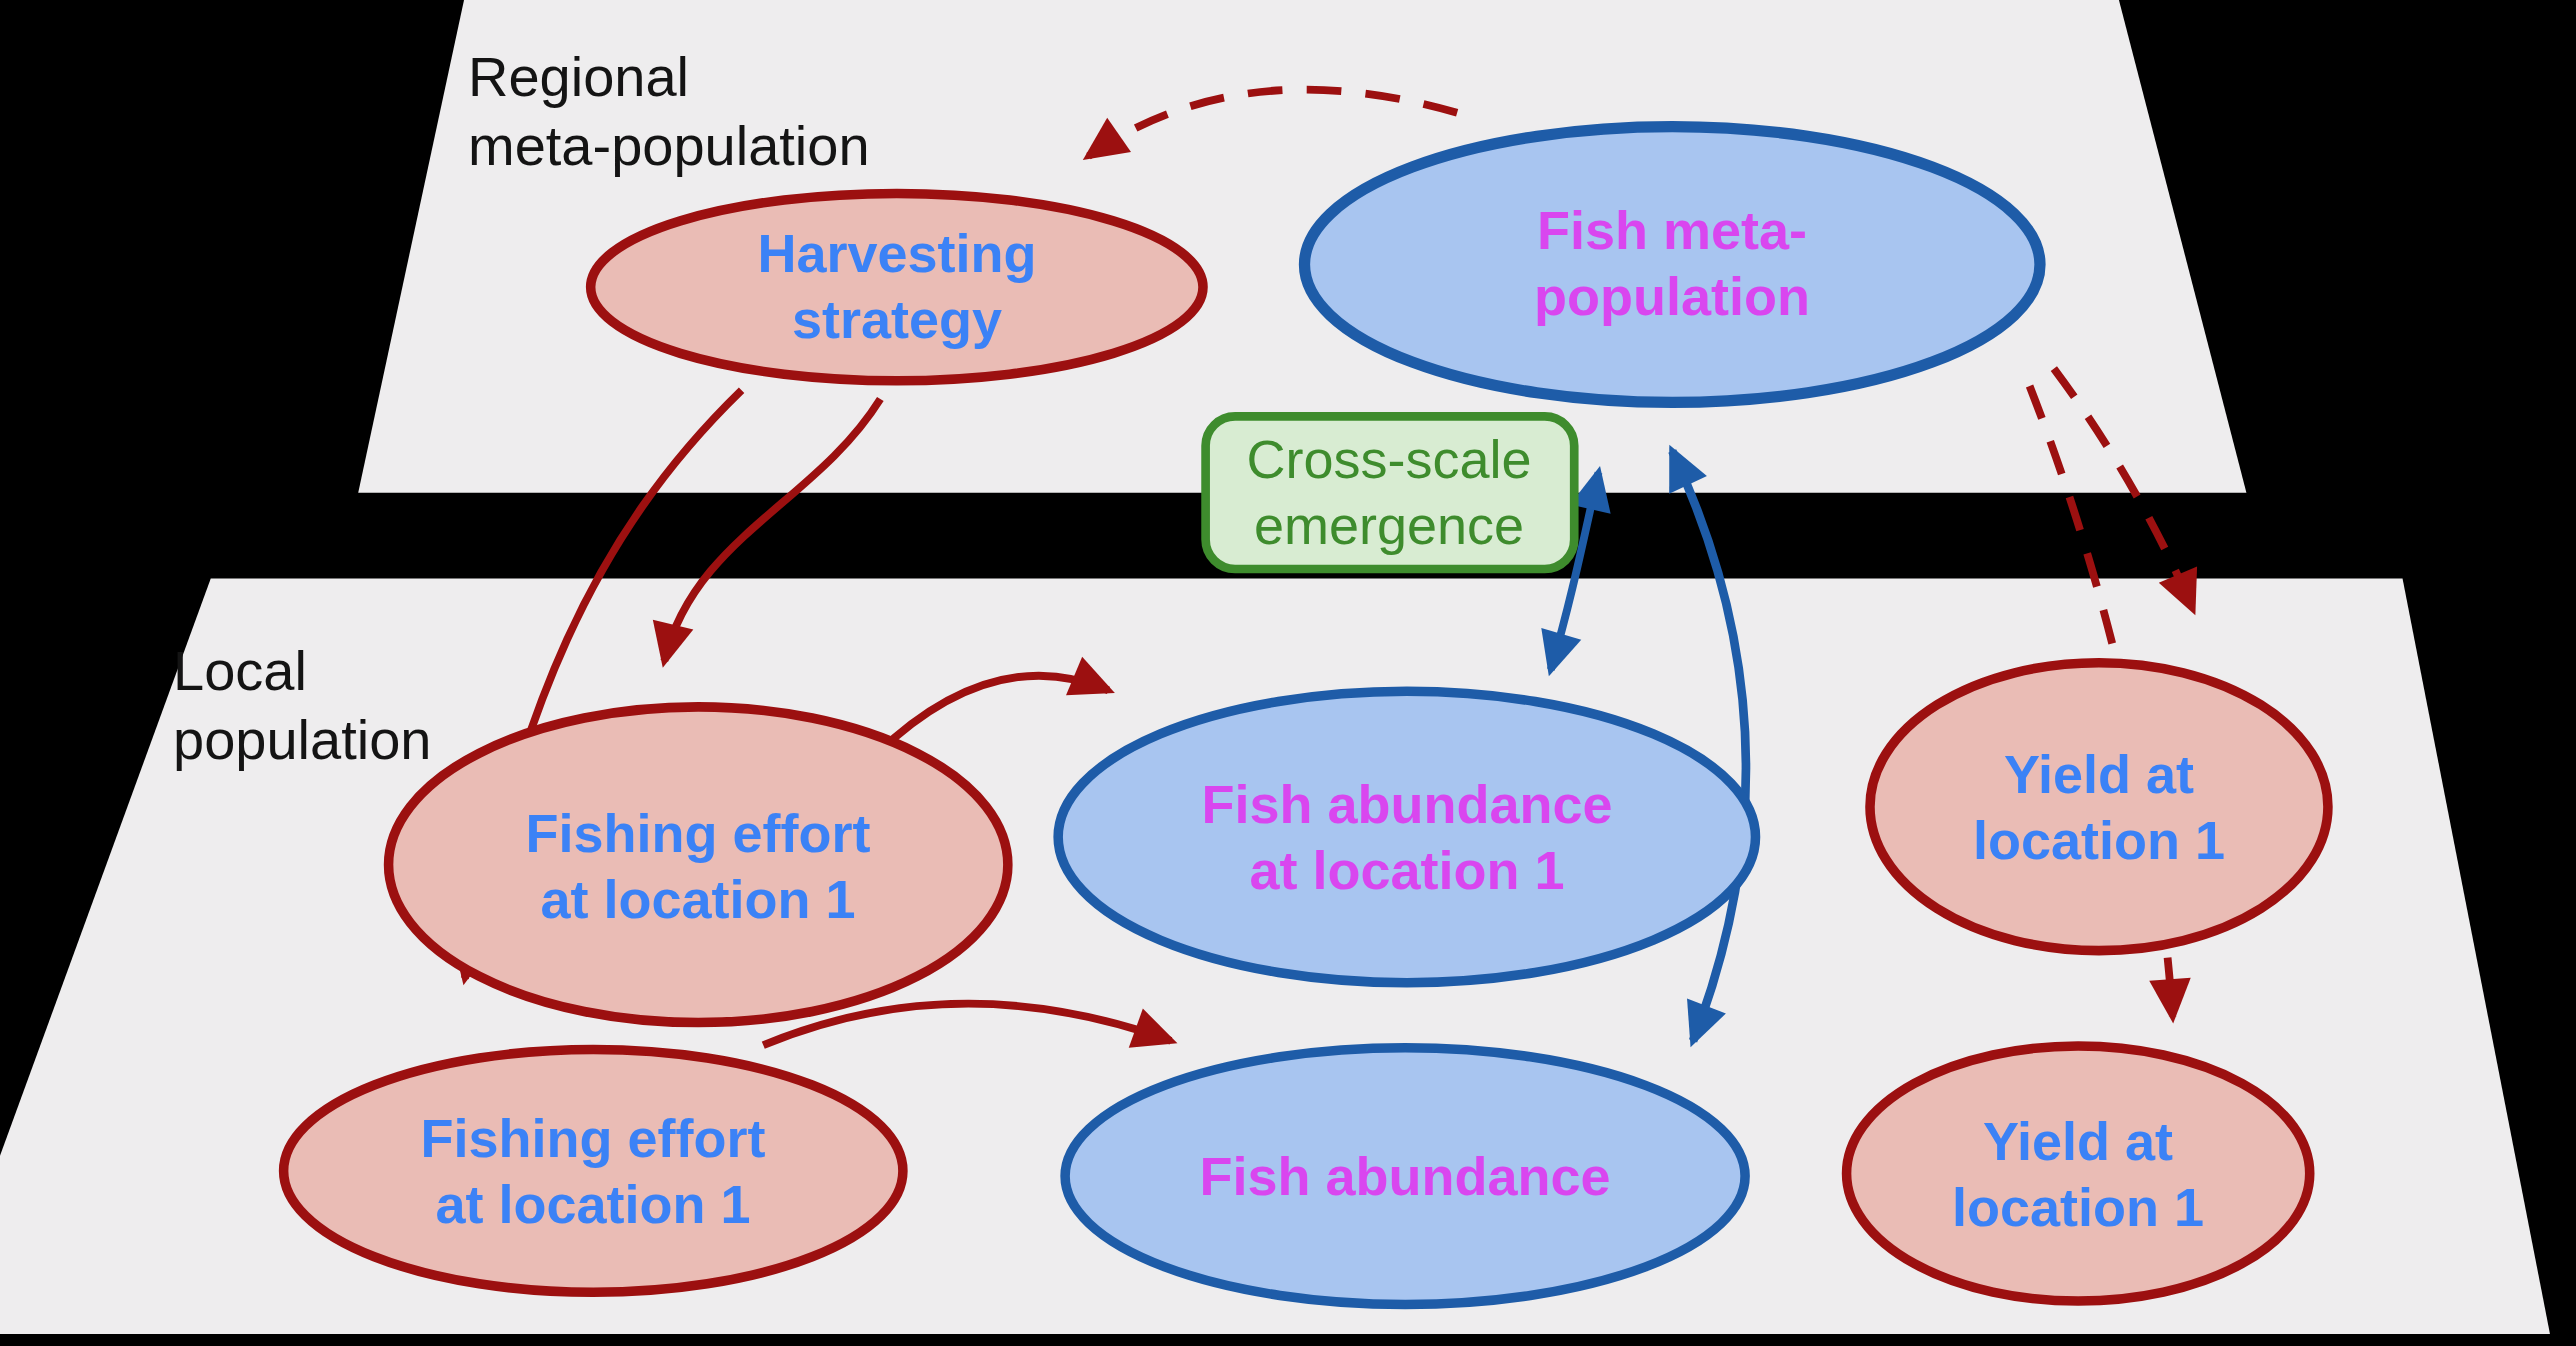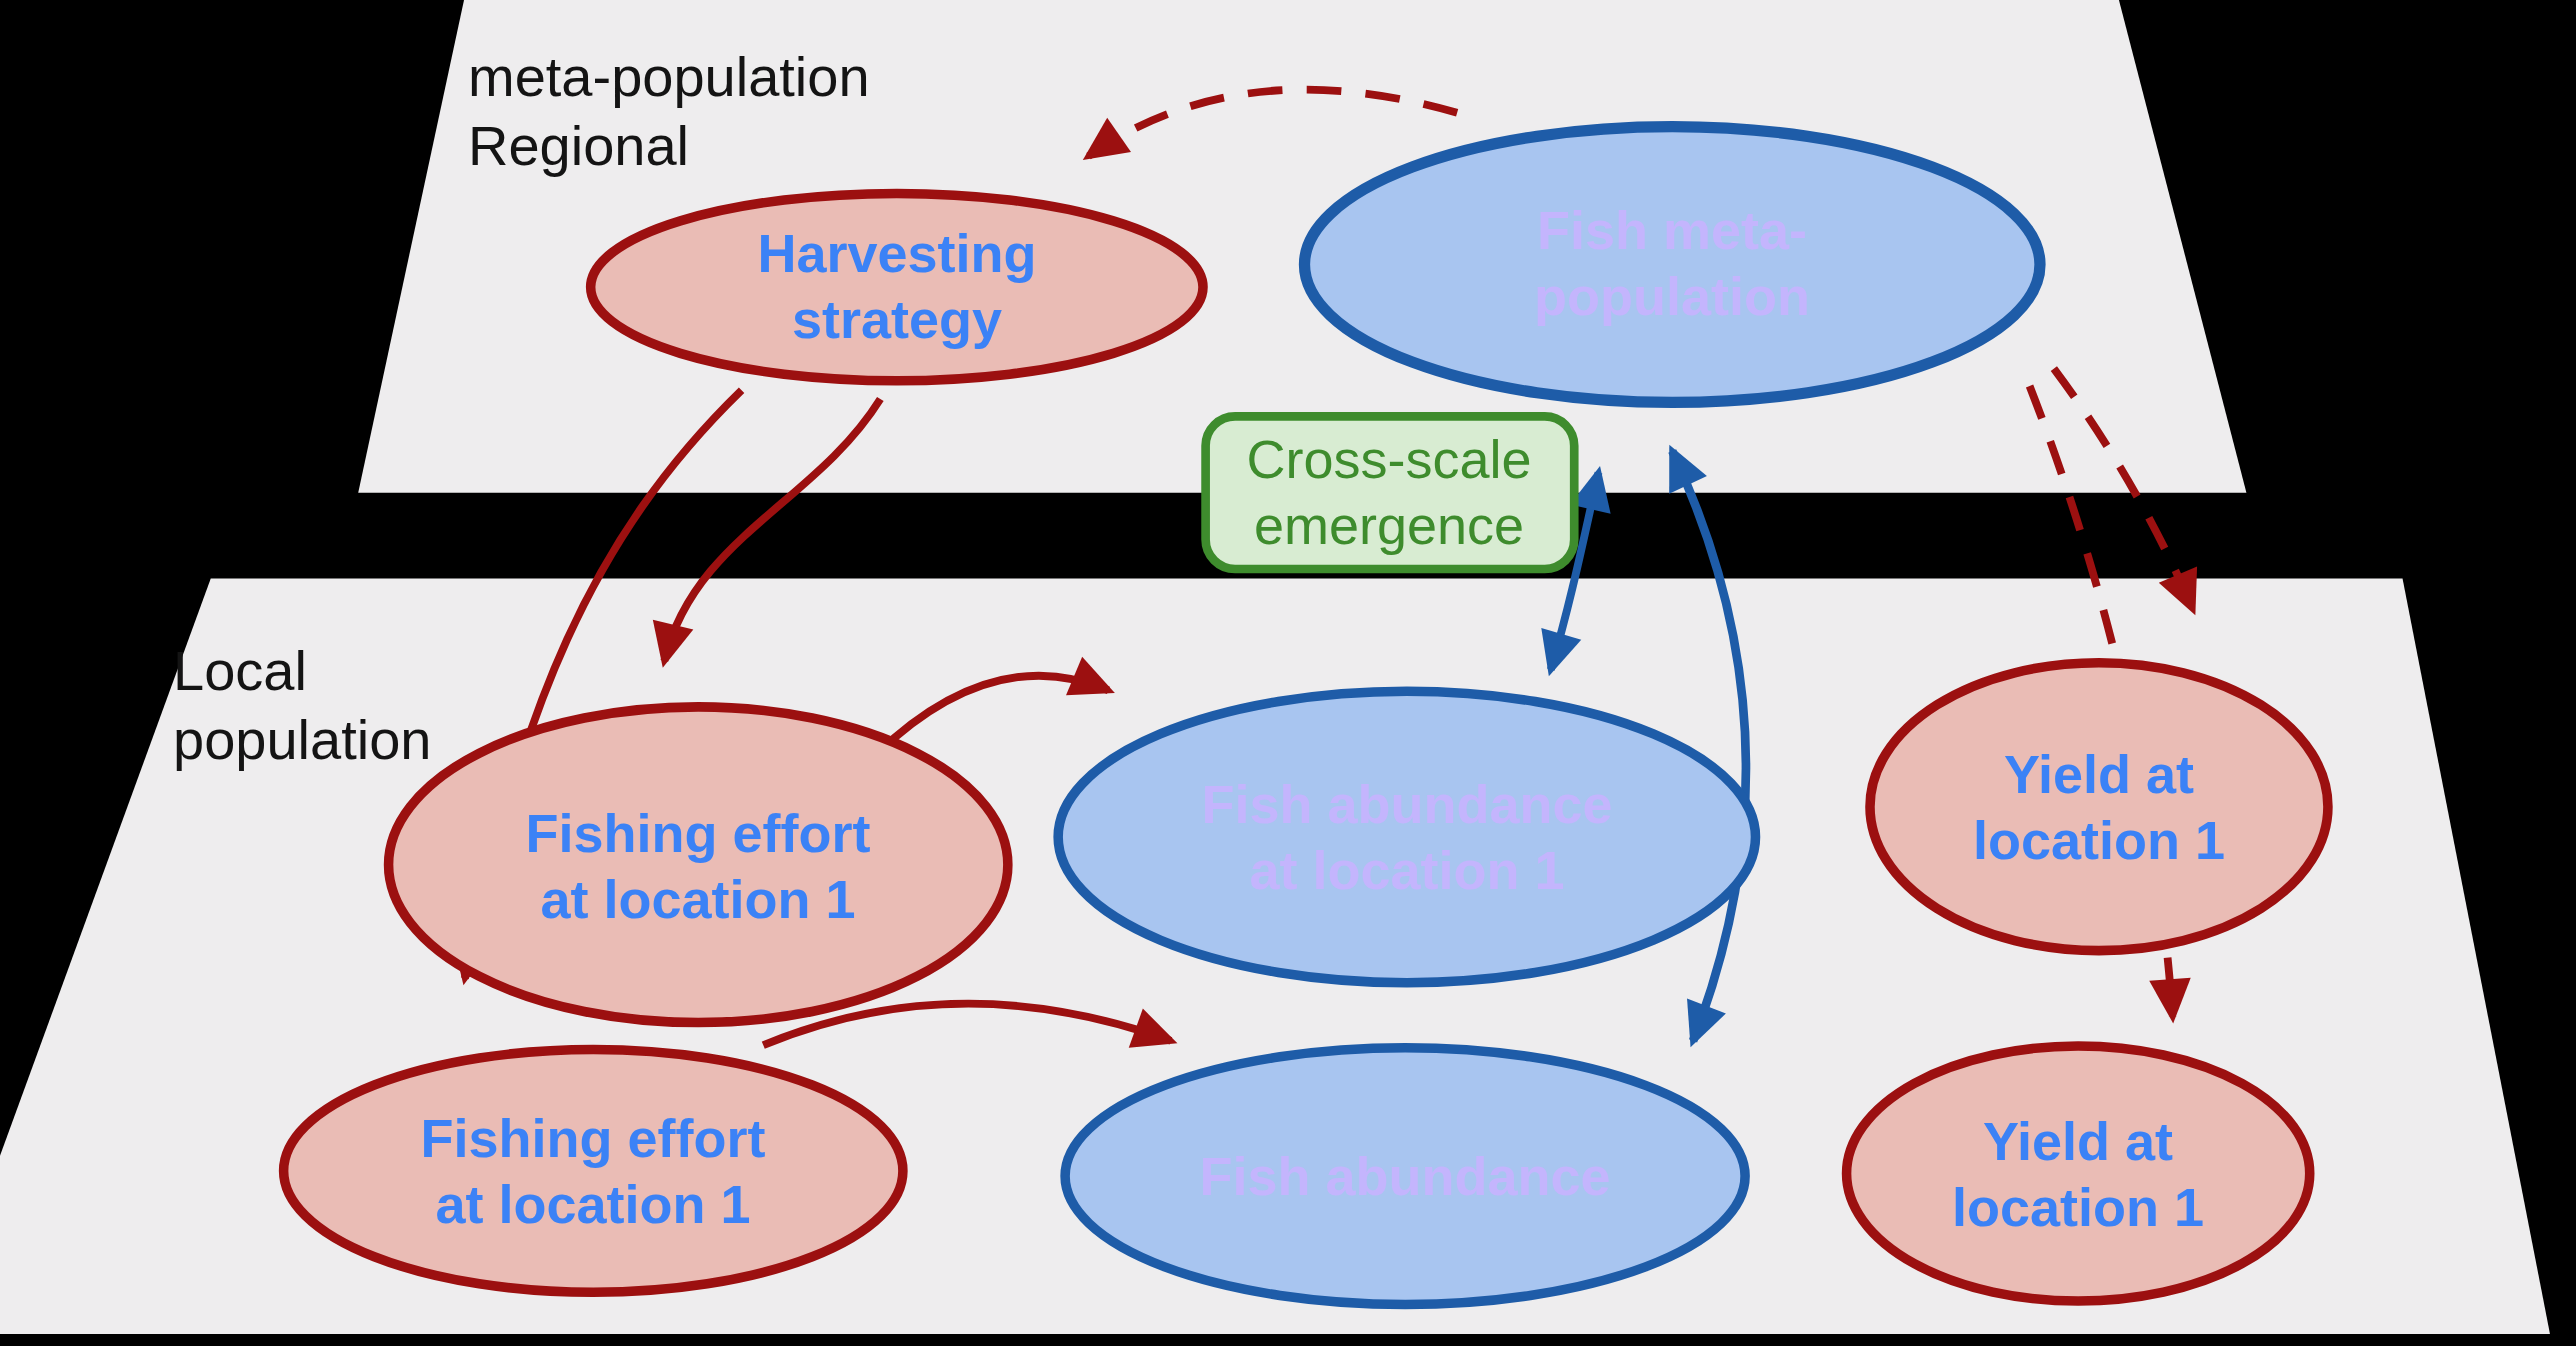"meta-population" span { order: before "Regional" -> after "Regional" }
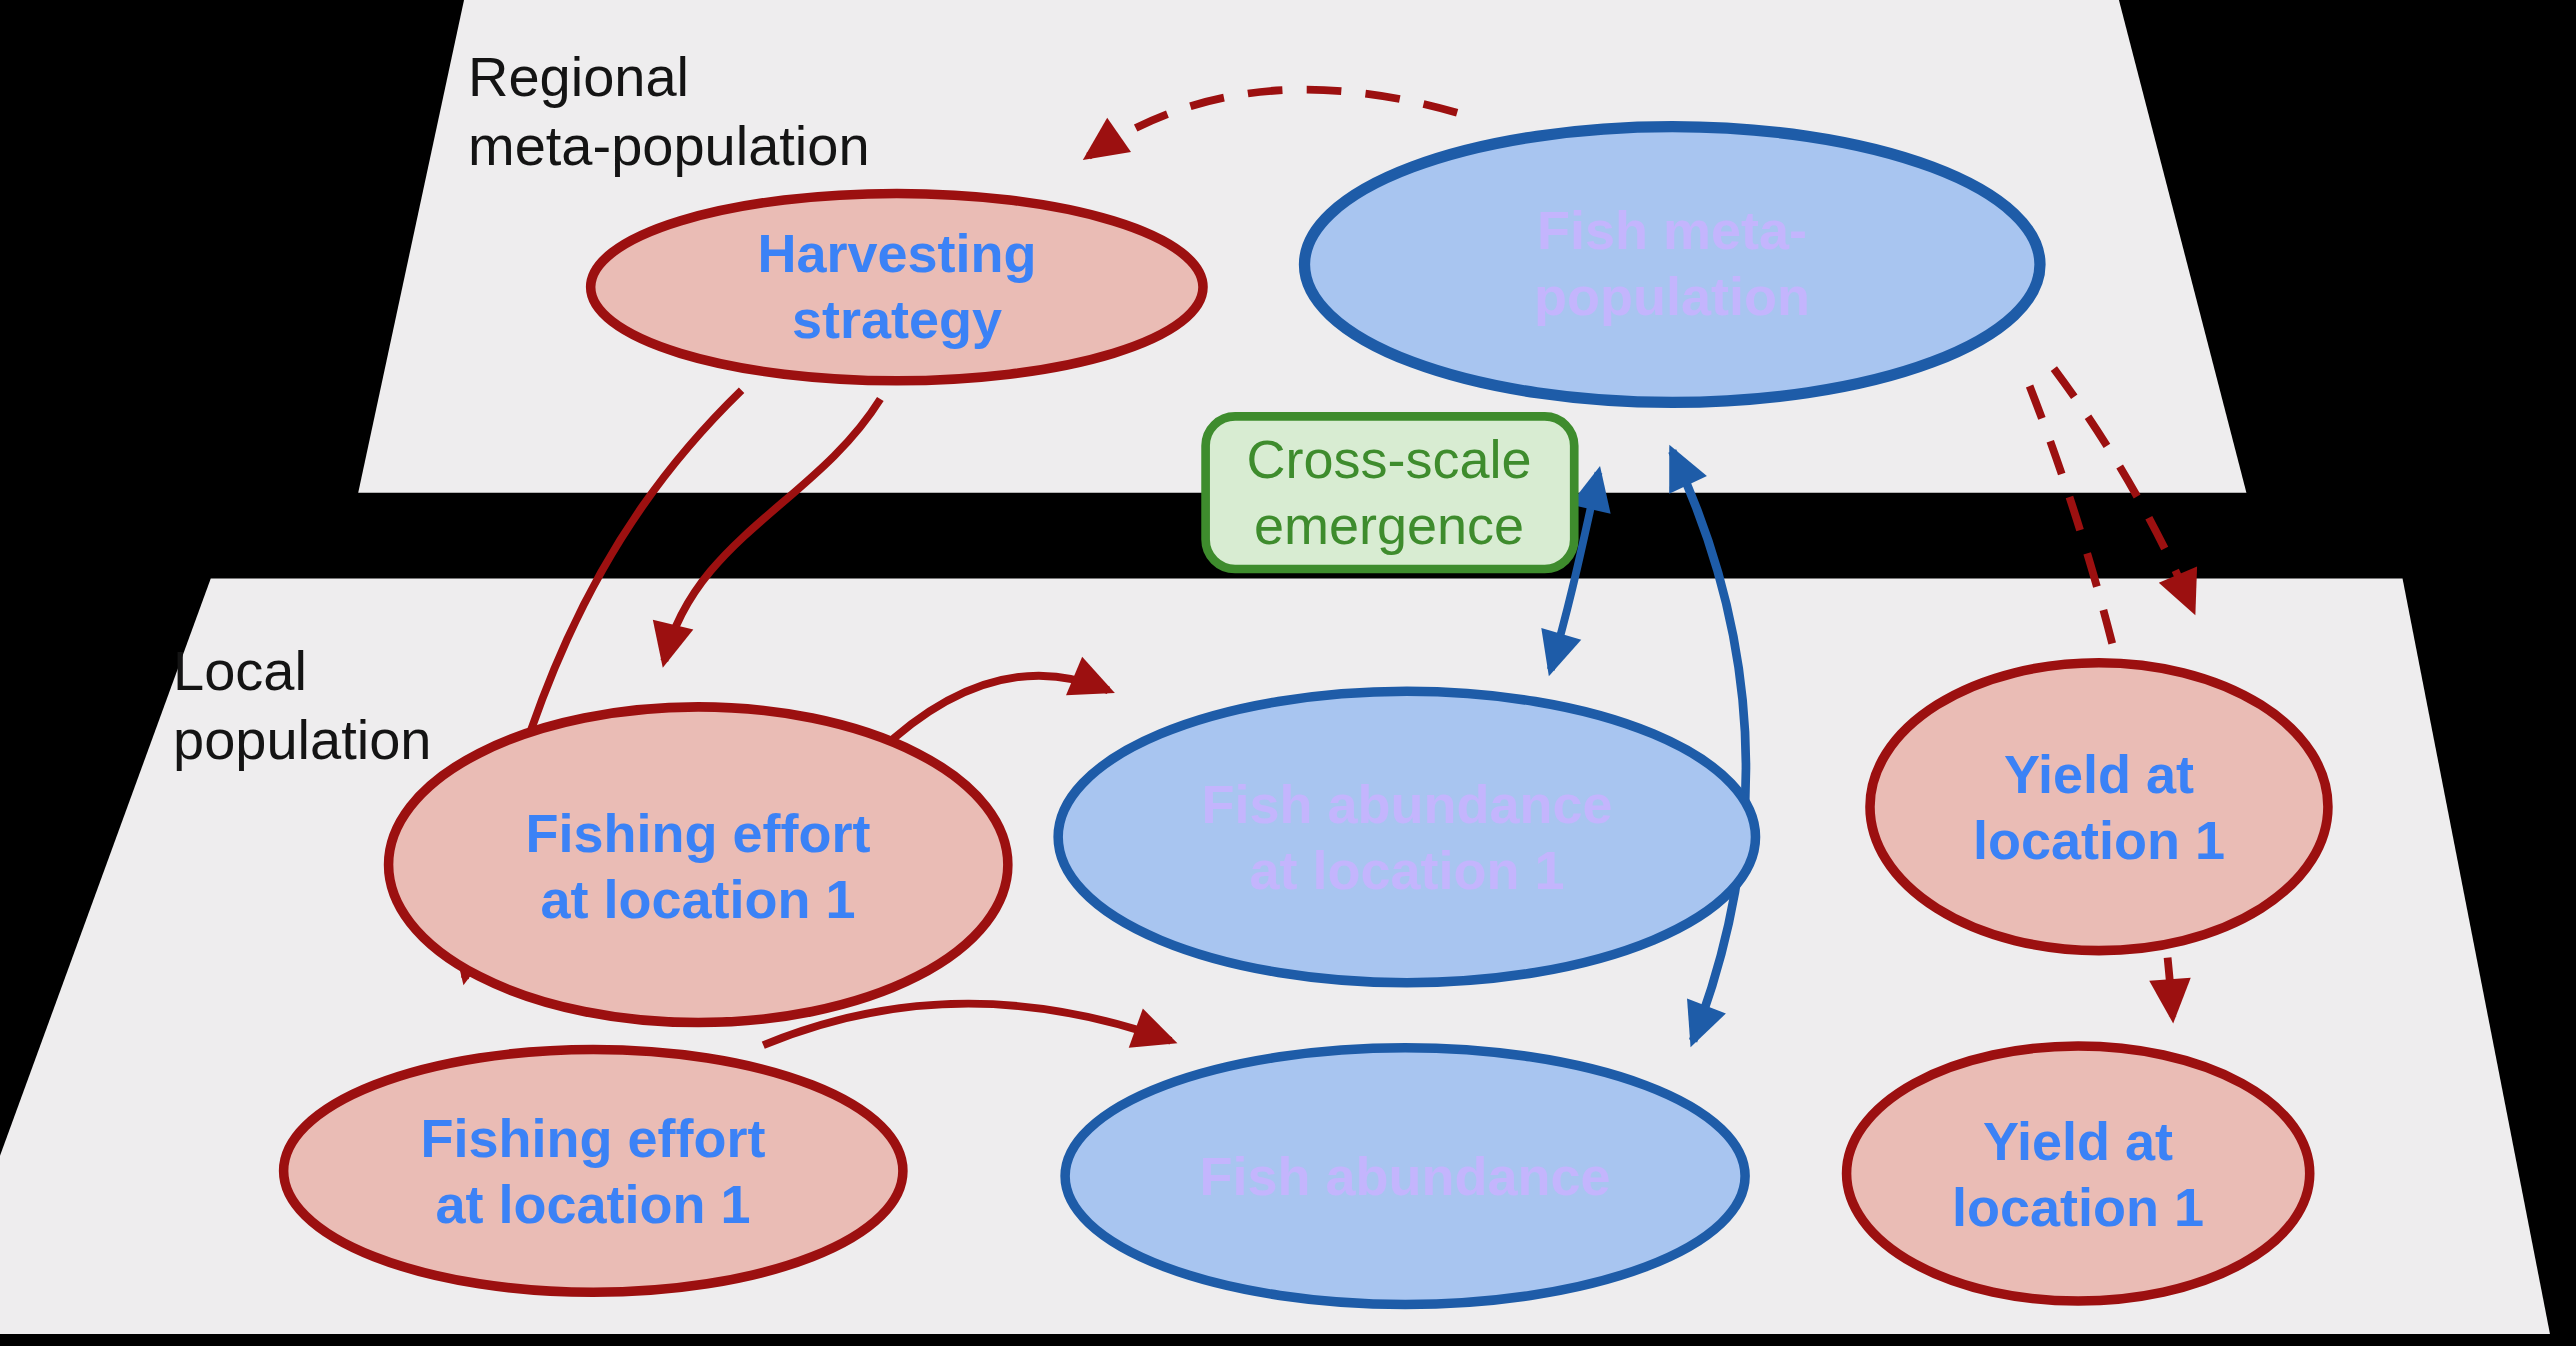"Fish meta-" .blue-text { color: #c4b5fd -> #d946ef }
